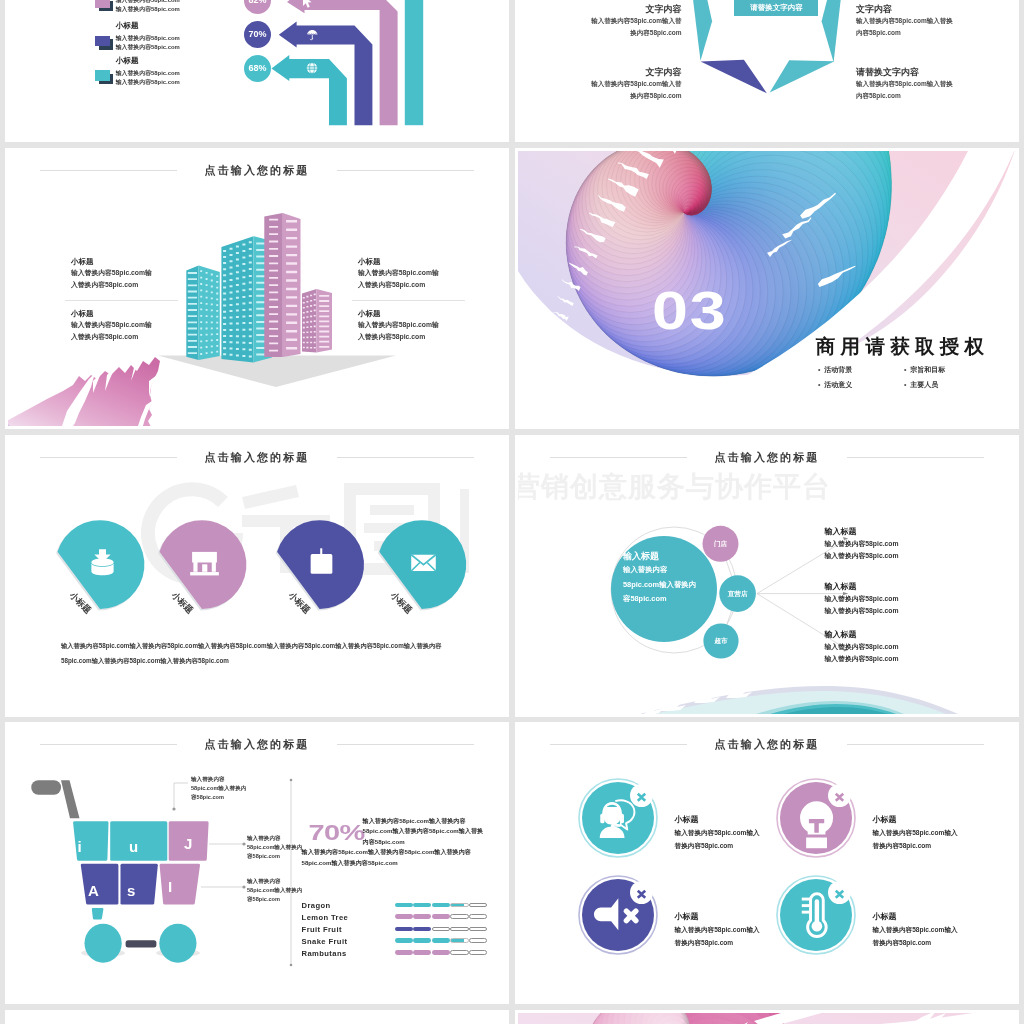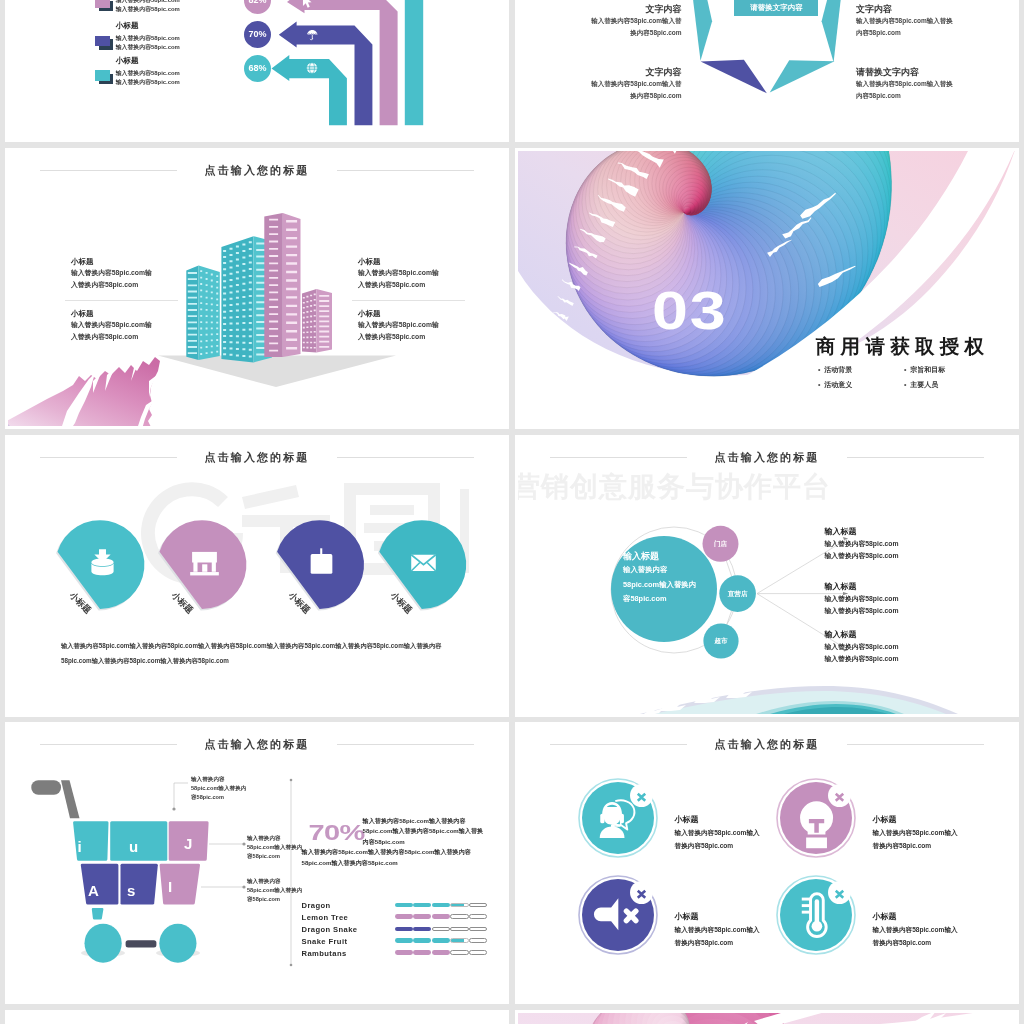"Dragon Snake" div { text: Dragon Snake -> Fruit Fruit }
